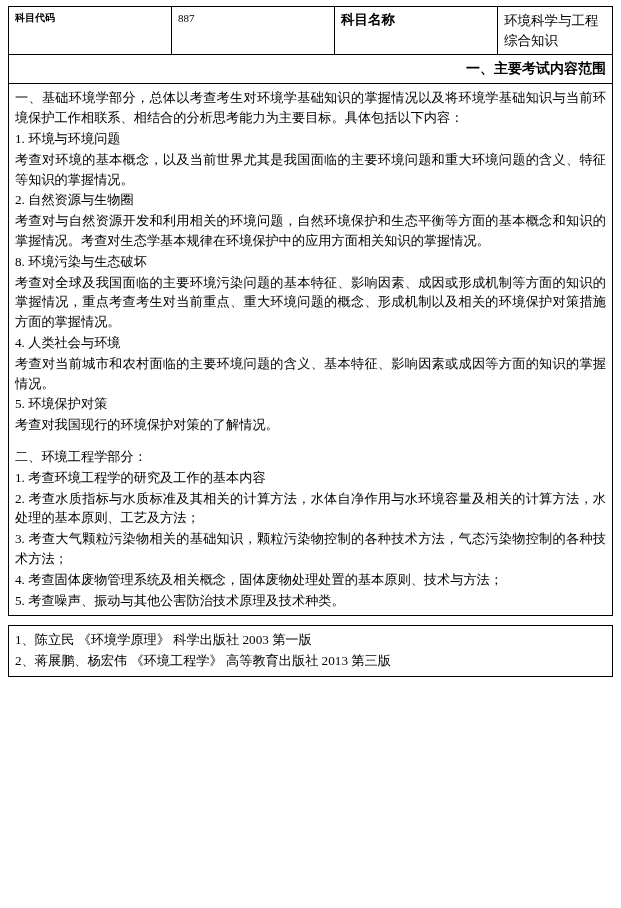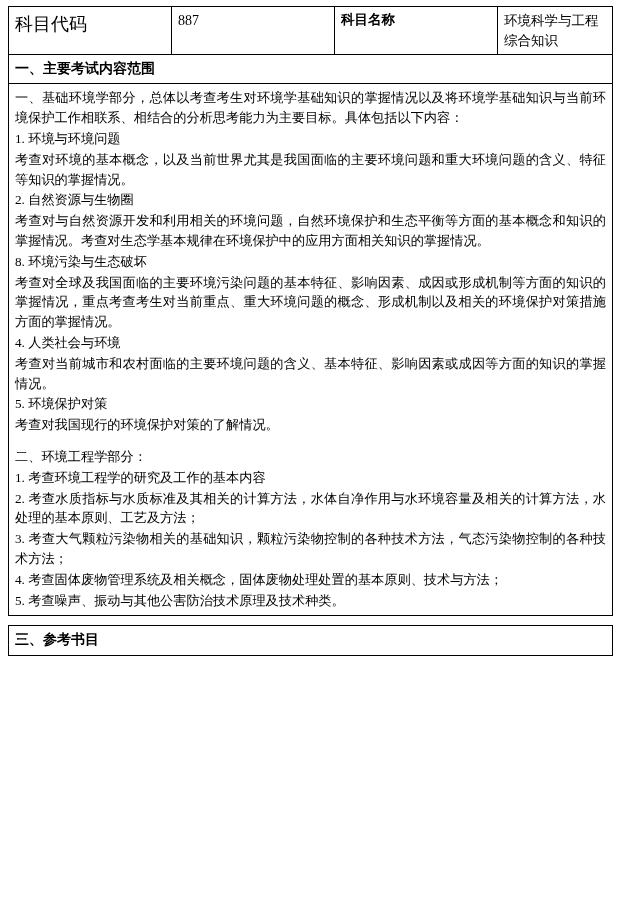"科目代码" .hdr-label { font-size: 18px -> 10px; font-weight: normal -> bold }
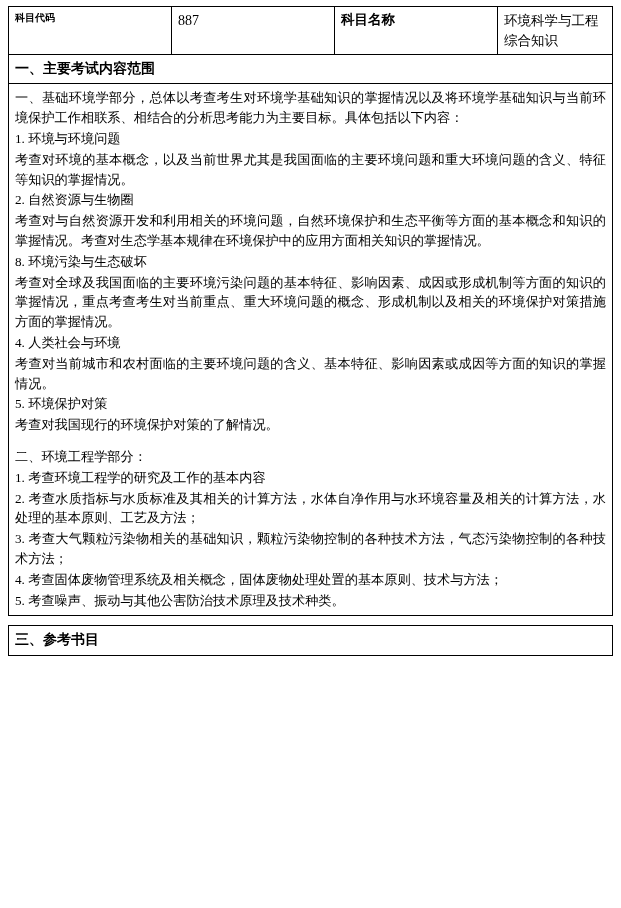"887" .hdr-value { font-size: 14px -> 11px }
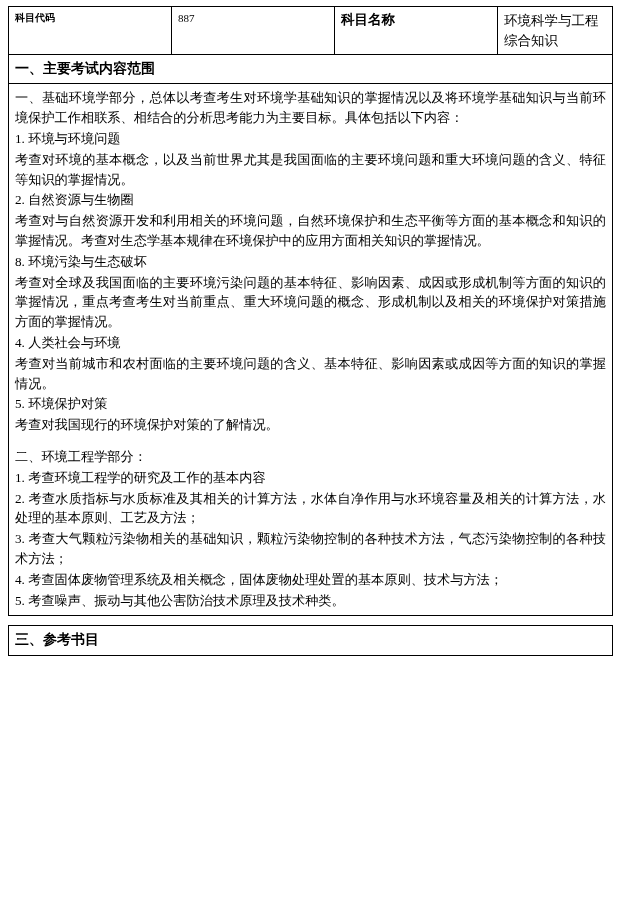"一、主要考试内容范围" .section-title { text-align: left -> right }
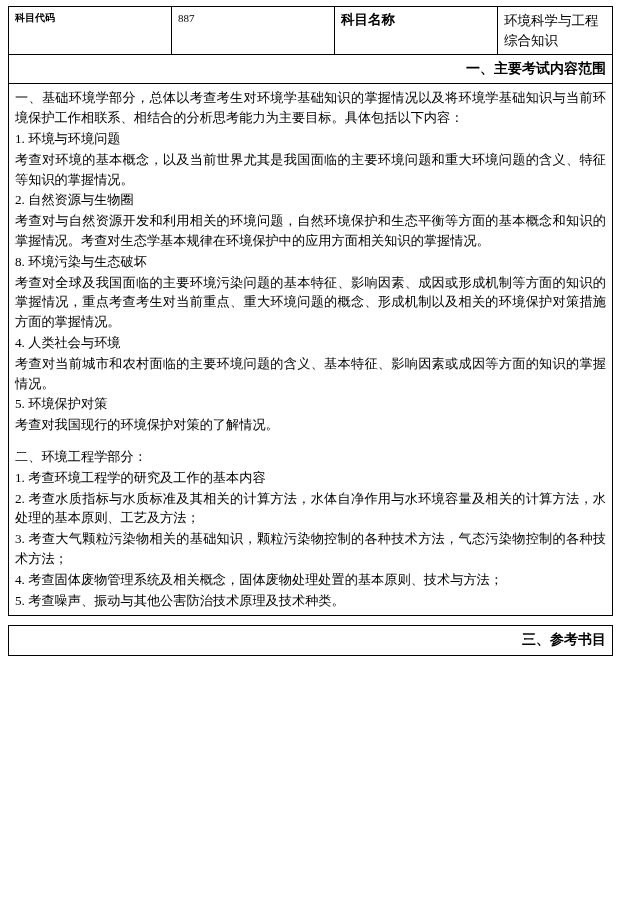"1、陈立民 《环境学原理》 科学出版社 2003 第一版" tr { html: none -> <tr> <td> <p>1、陈立民 《环境学原理》 科学出版社 2003 第一版</p> <p>2、蒋展鹏、杨宏伟 《环境工程学》 高等教育出版社 2013 第三版</p> </td> </tr> }
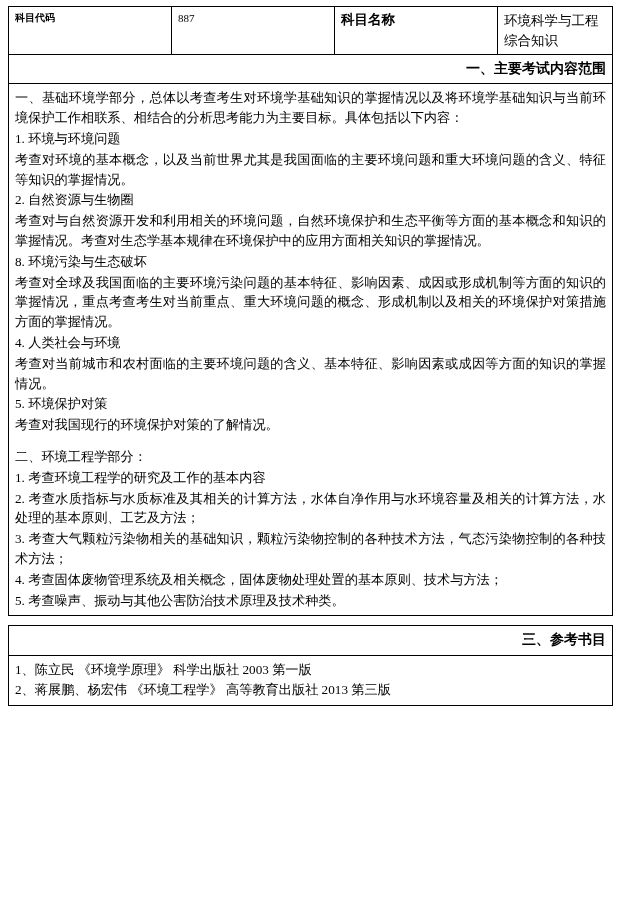"三、参考书目" tr { html: <tr> <td>三、参考书目</td> </tr> -> none }
